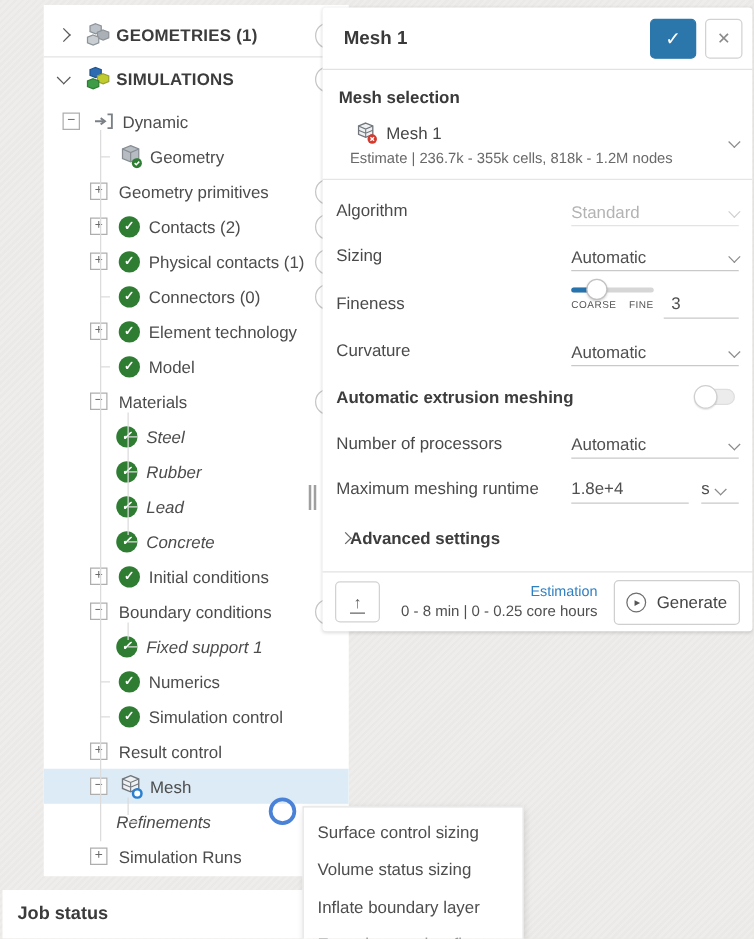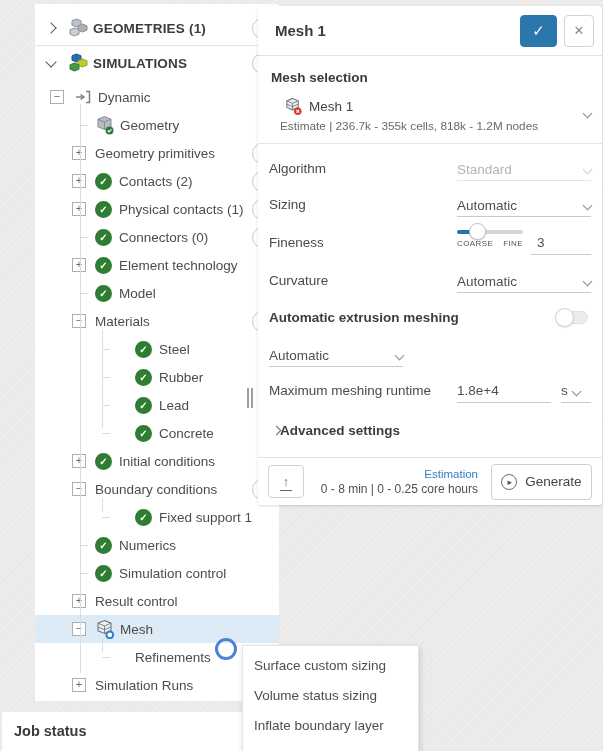"Steel" .l3 { font-style: none -> italic; padding-left: 100px -> 58px }
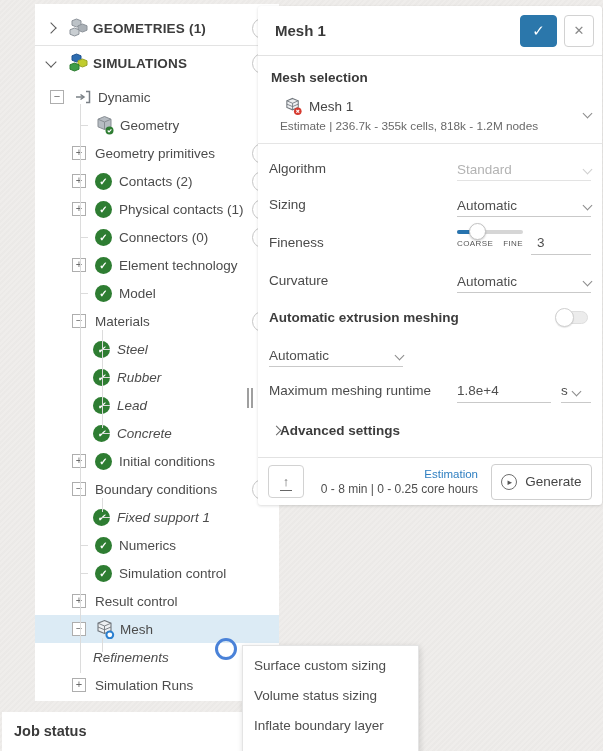"Number of processors" span.flabel { html: none -> <span>Number of processors</span> }
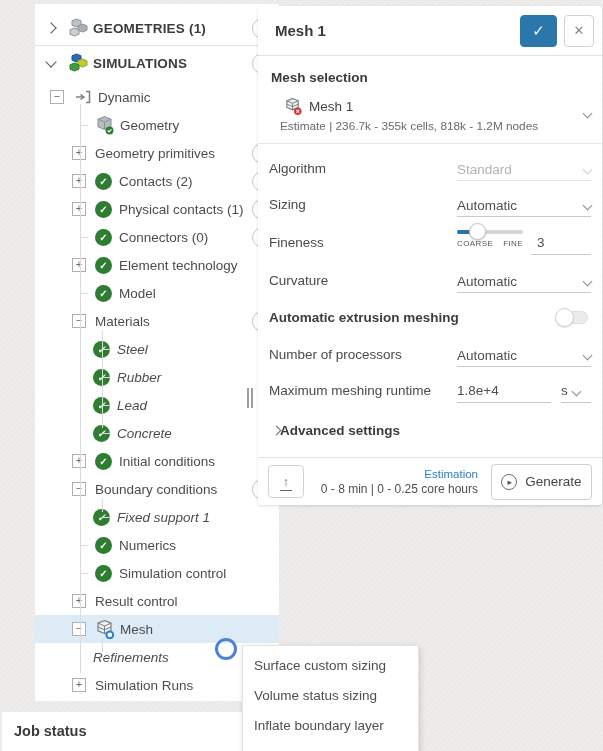"Surface custom sizing" div.citem { text: custom -> control }
